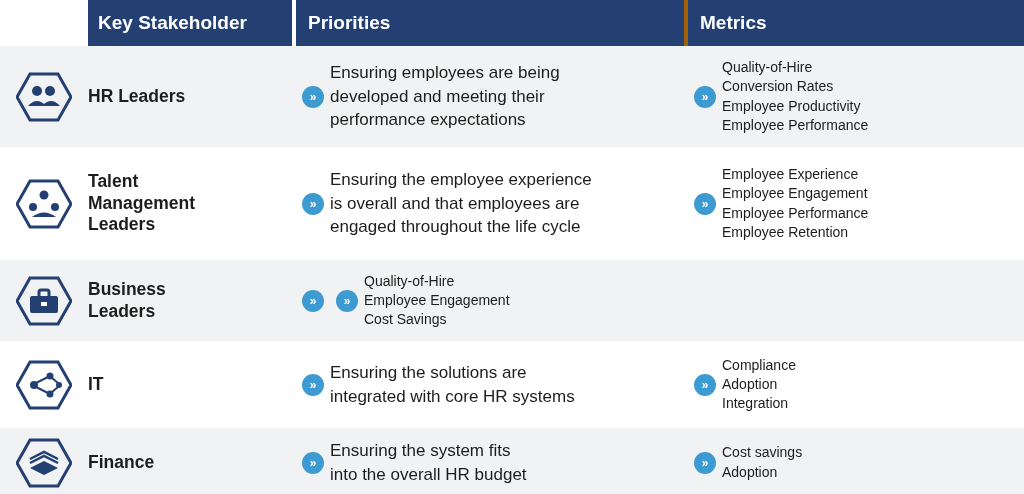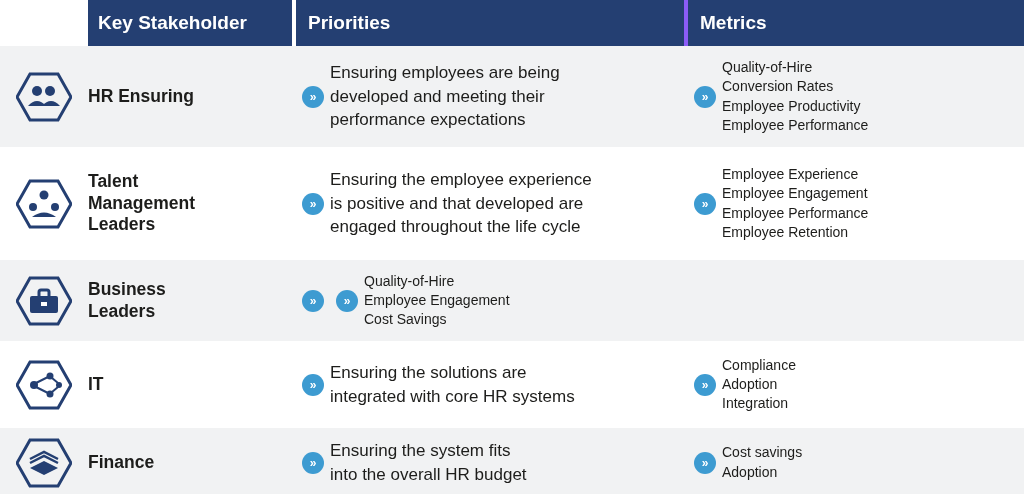"Priorities" .hdr-prio { border-right: 4px solid #8b5cf6 -> 4px solid #a16207 }
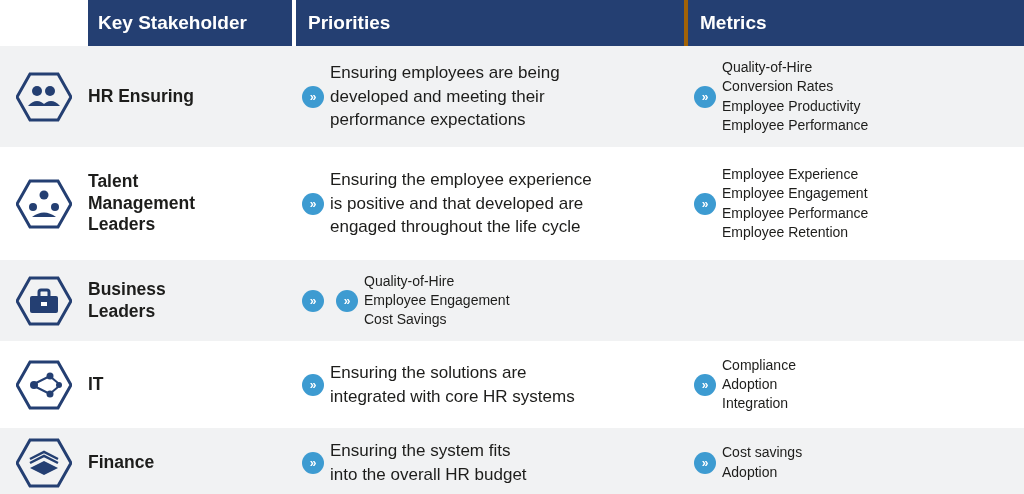"HR Ensuring" div.cell-name { text: Ensuring -> Leaders }
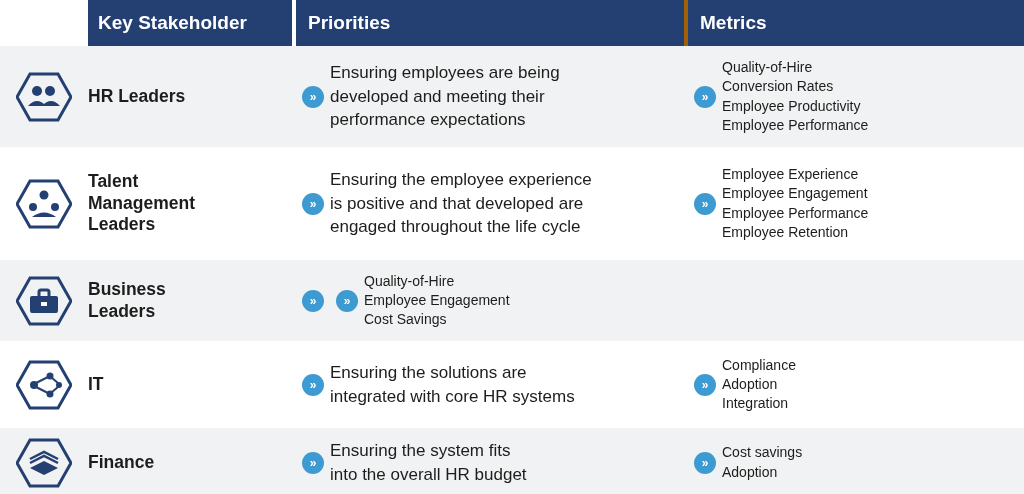"Ensuring the employee experience" div.cell-prio { text: positive and that developed -> overall and that employees }
